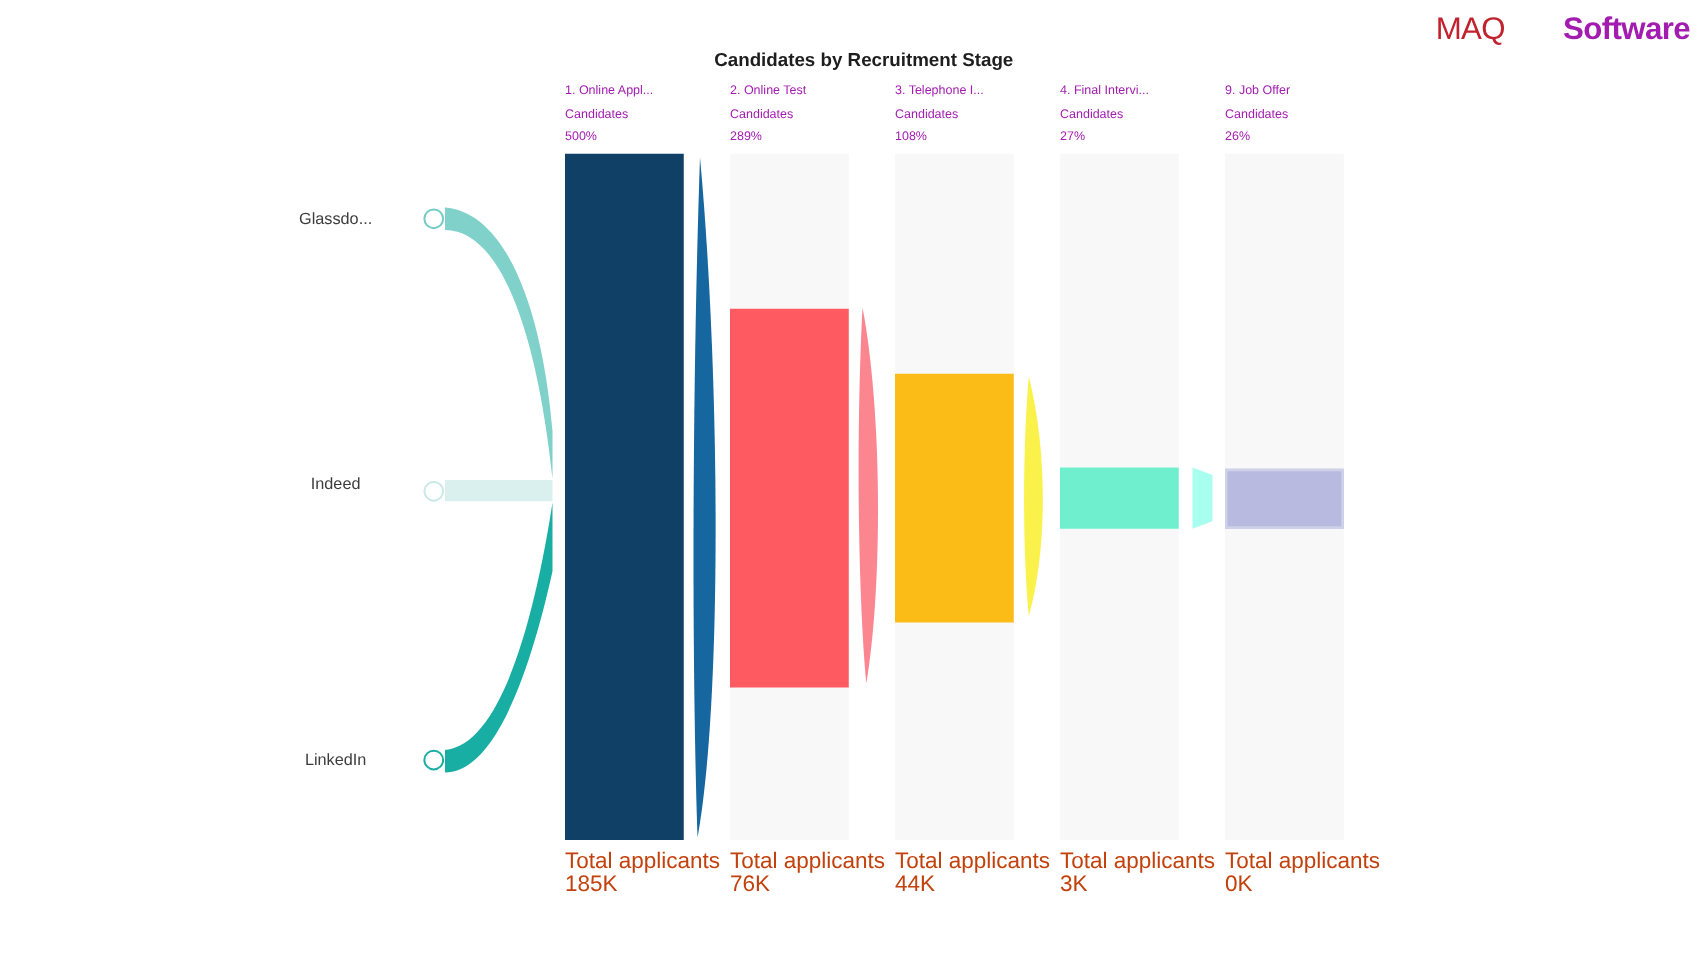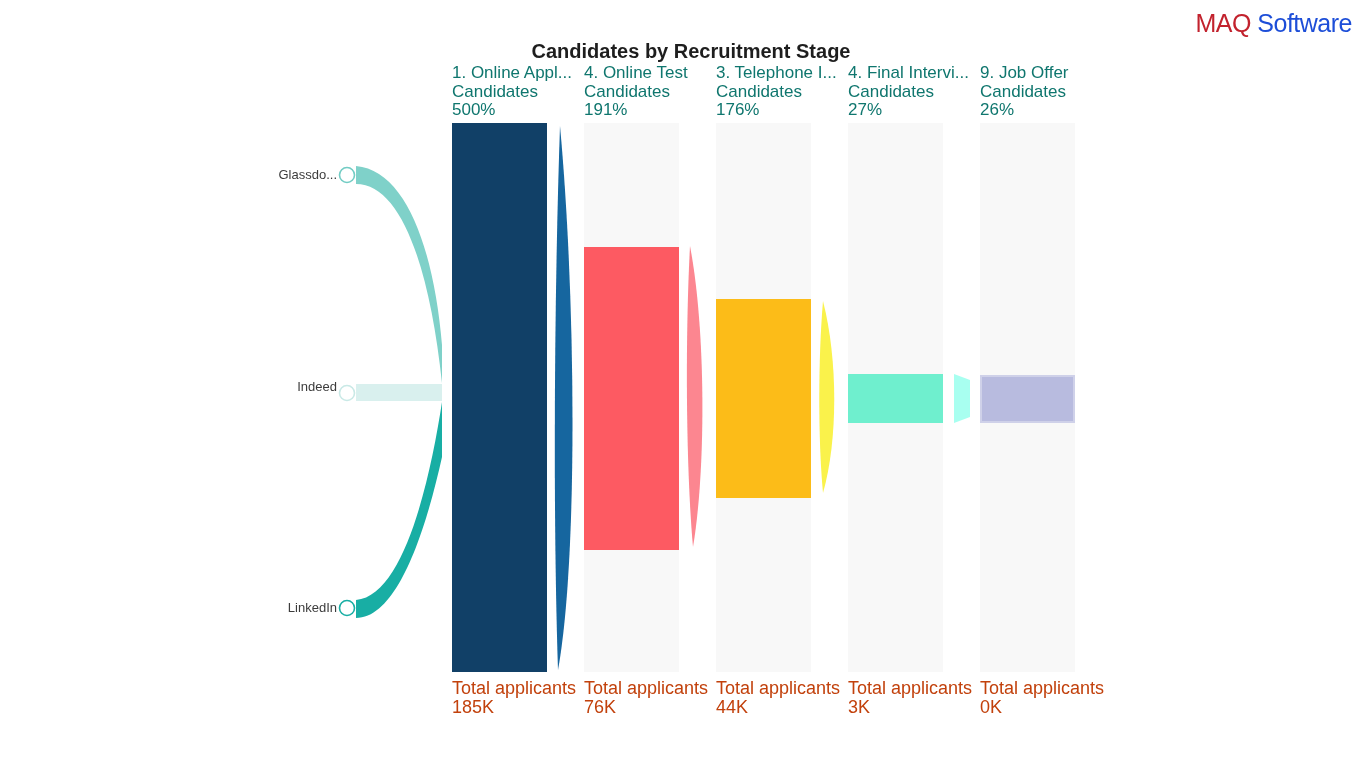"Software" .logo .suffix { color: #1d4ed8 -> #a21caf; font-weight: normal -> bold; margin-left: none -> 40px }
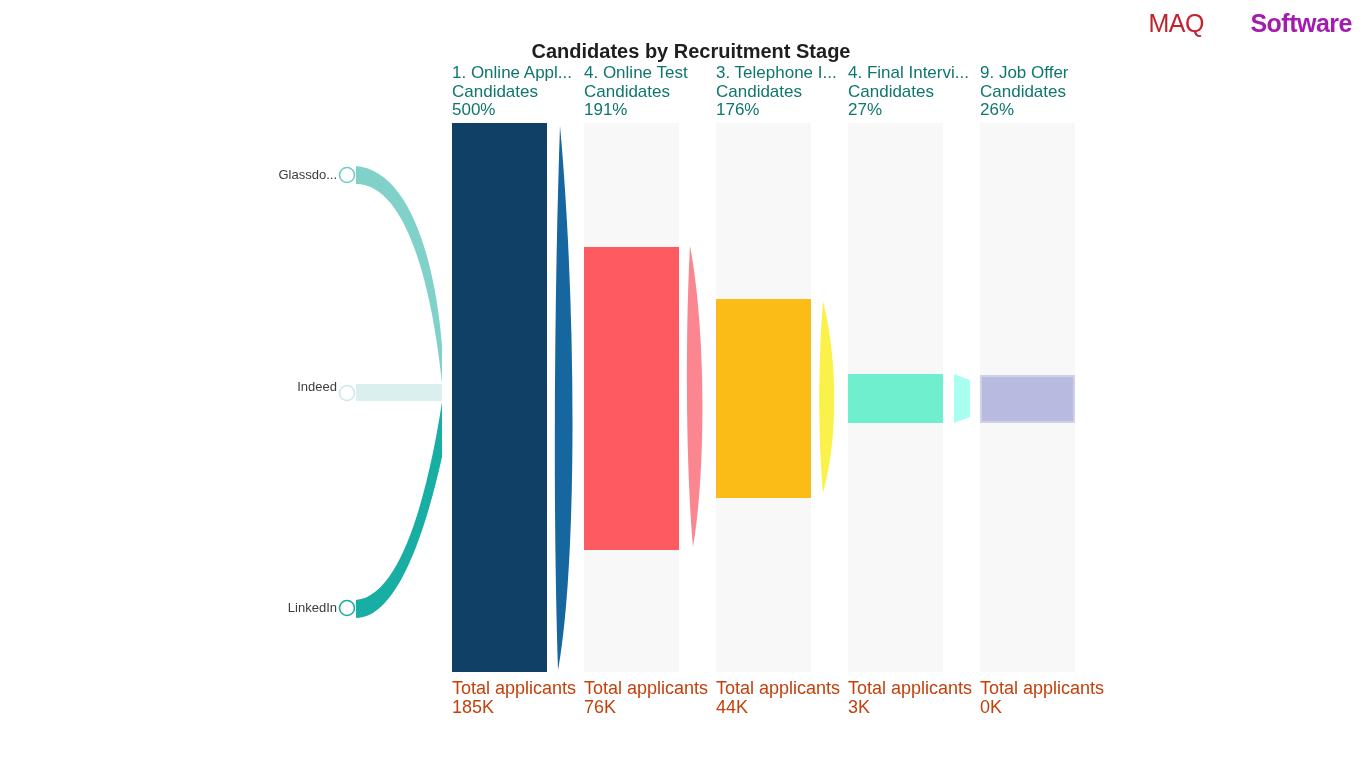"Candidates by Recruitment Stage" .chart-title { font-size: 20px -> 15px }
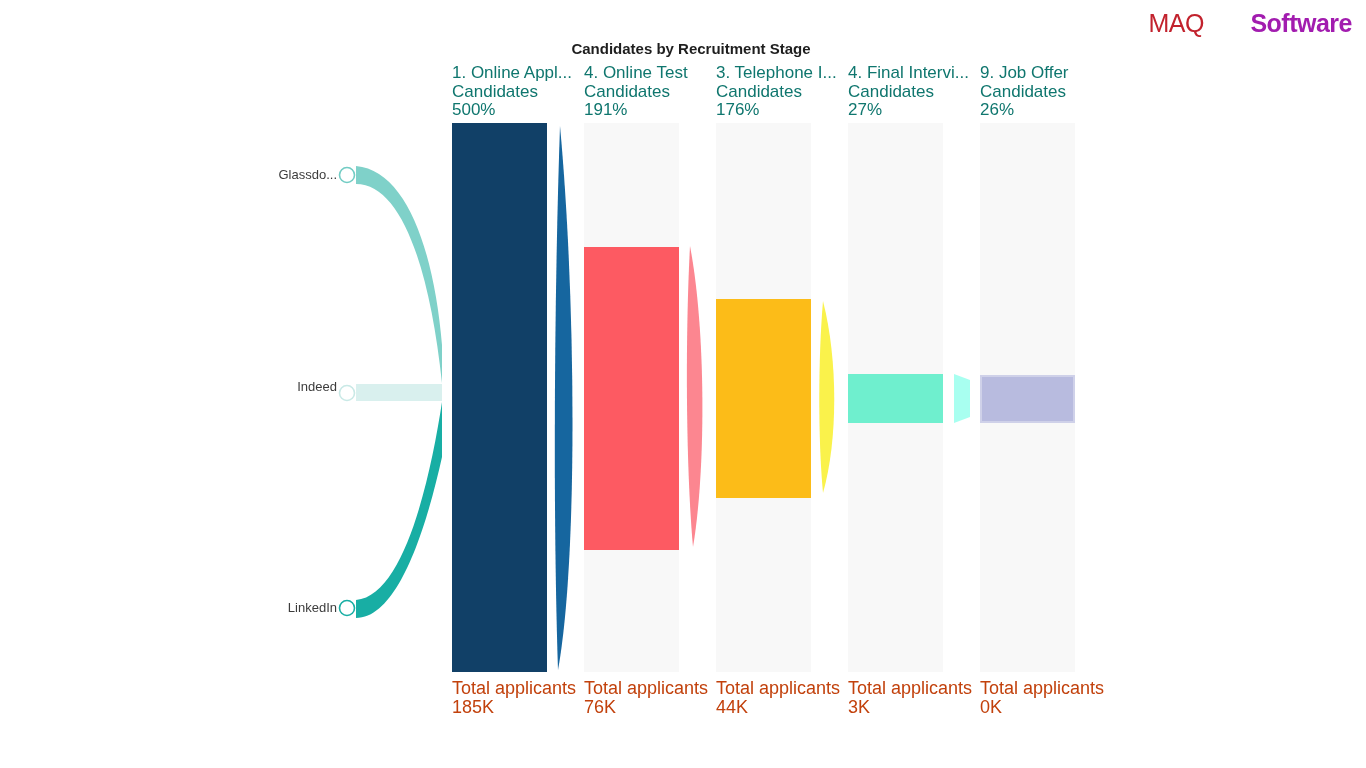"1. Online Appl..." .hdr { color: #0f766e -> #a21caf; font-size: 17px -> 10px }
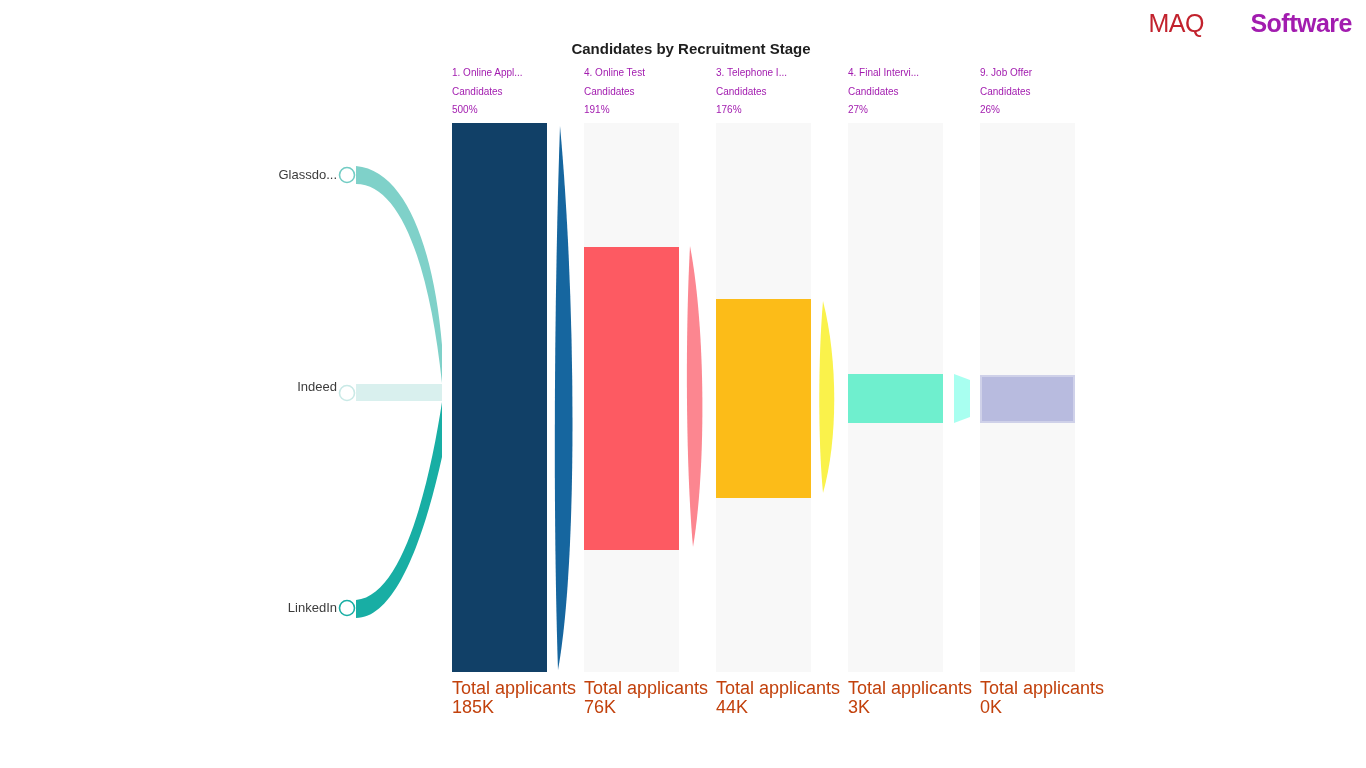"4. Online Test" div { text: 4 -> 2 }
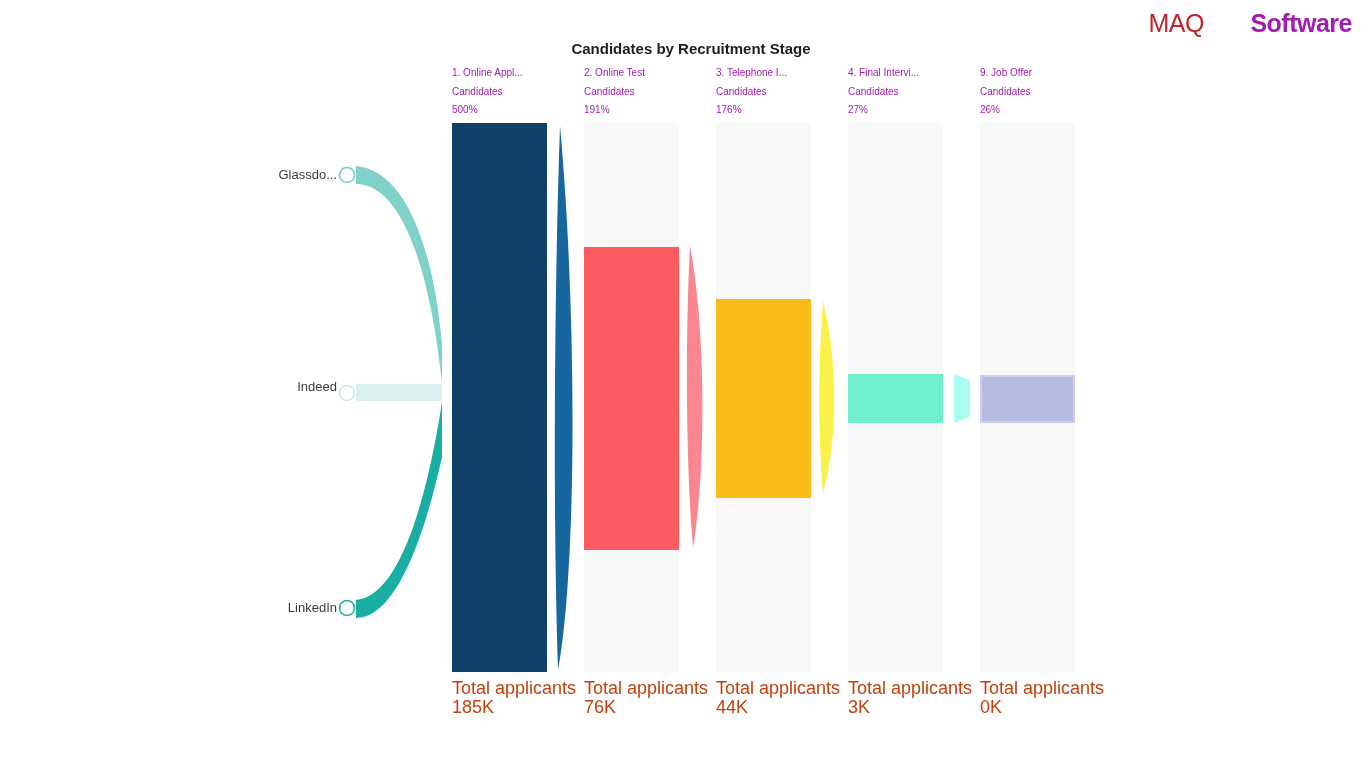"191%" div { text: 191% -> 289% }
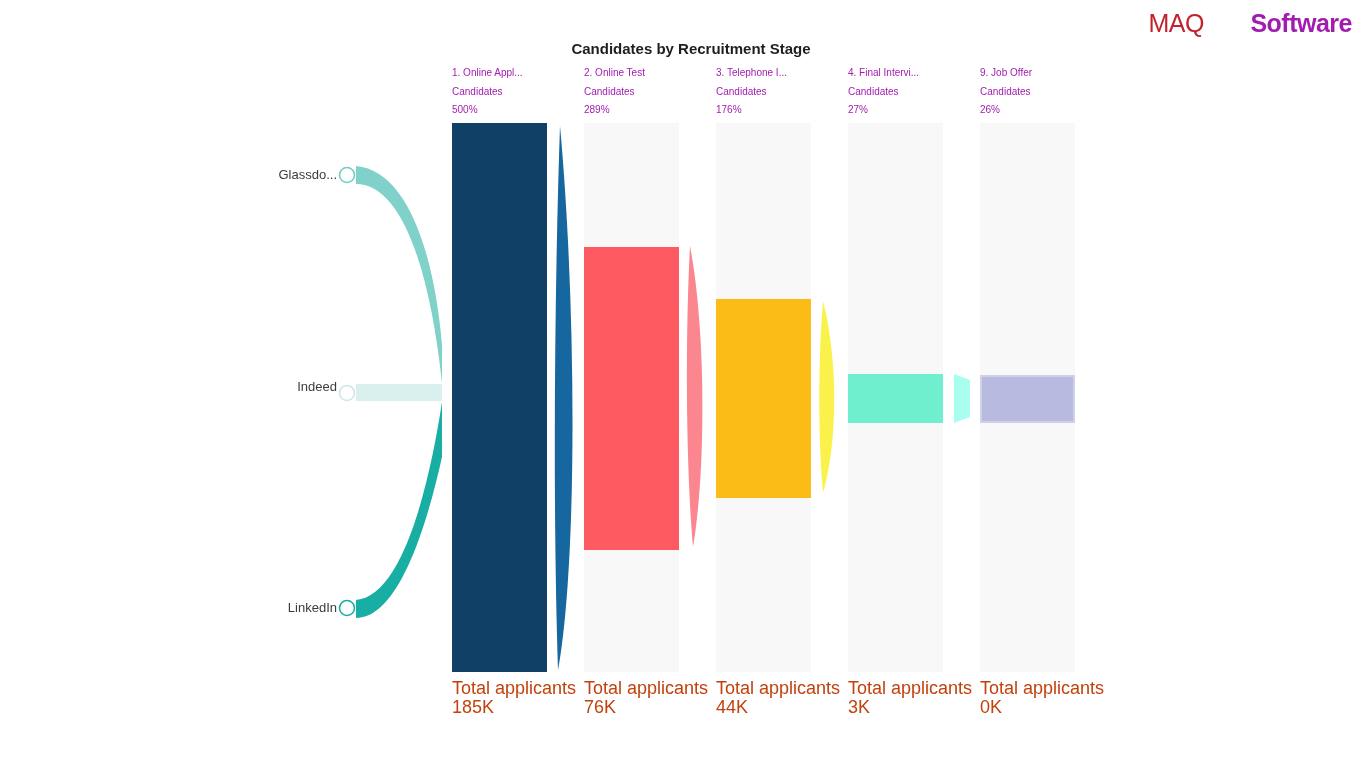"176%" div { text: 176% -> 108% }
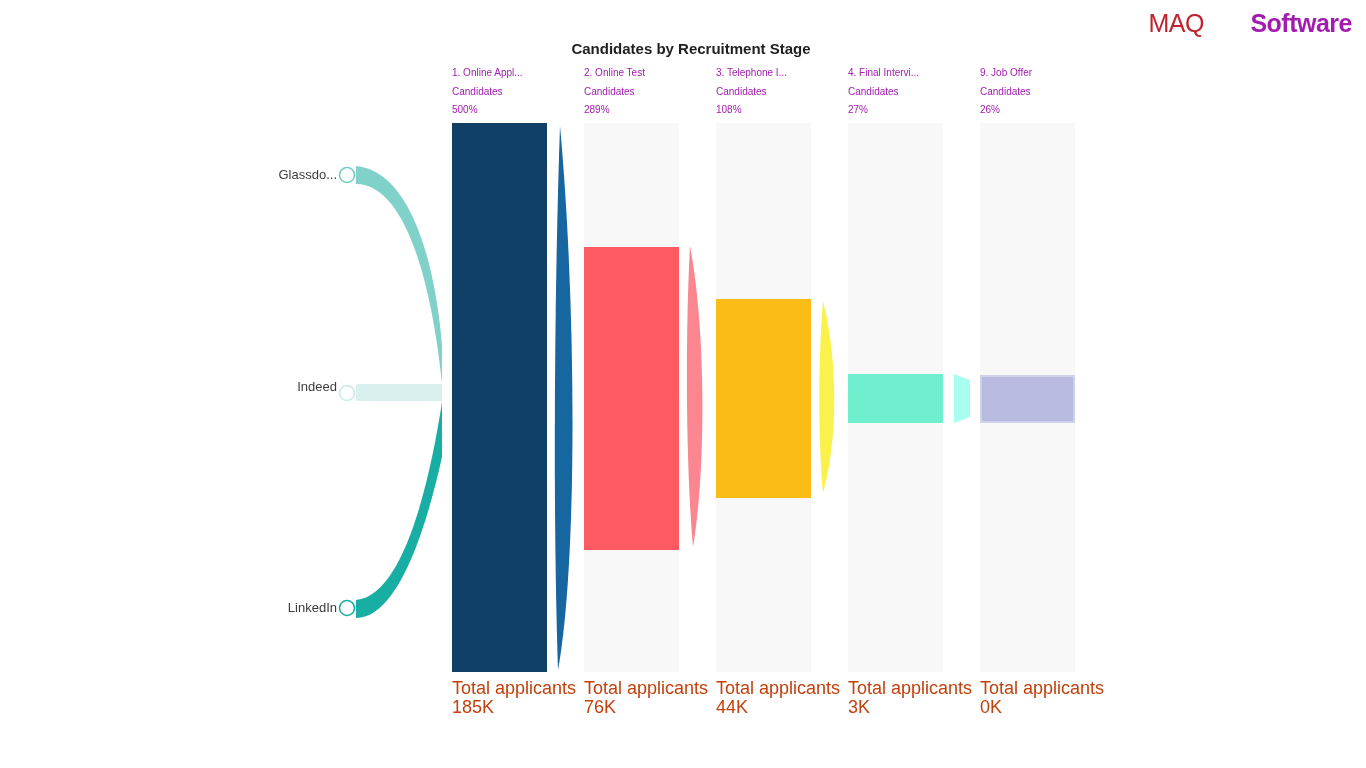"Glassdo..." .src-label { text-align: right -> center }
